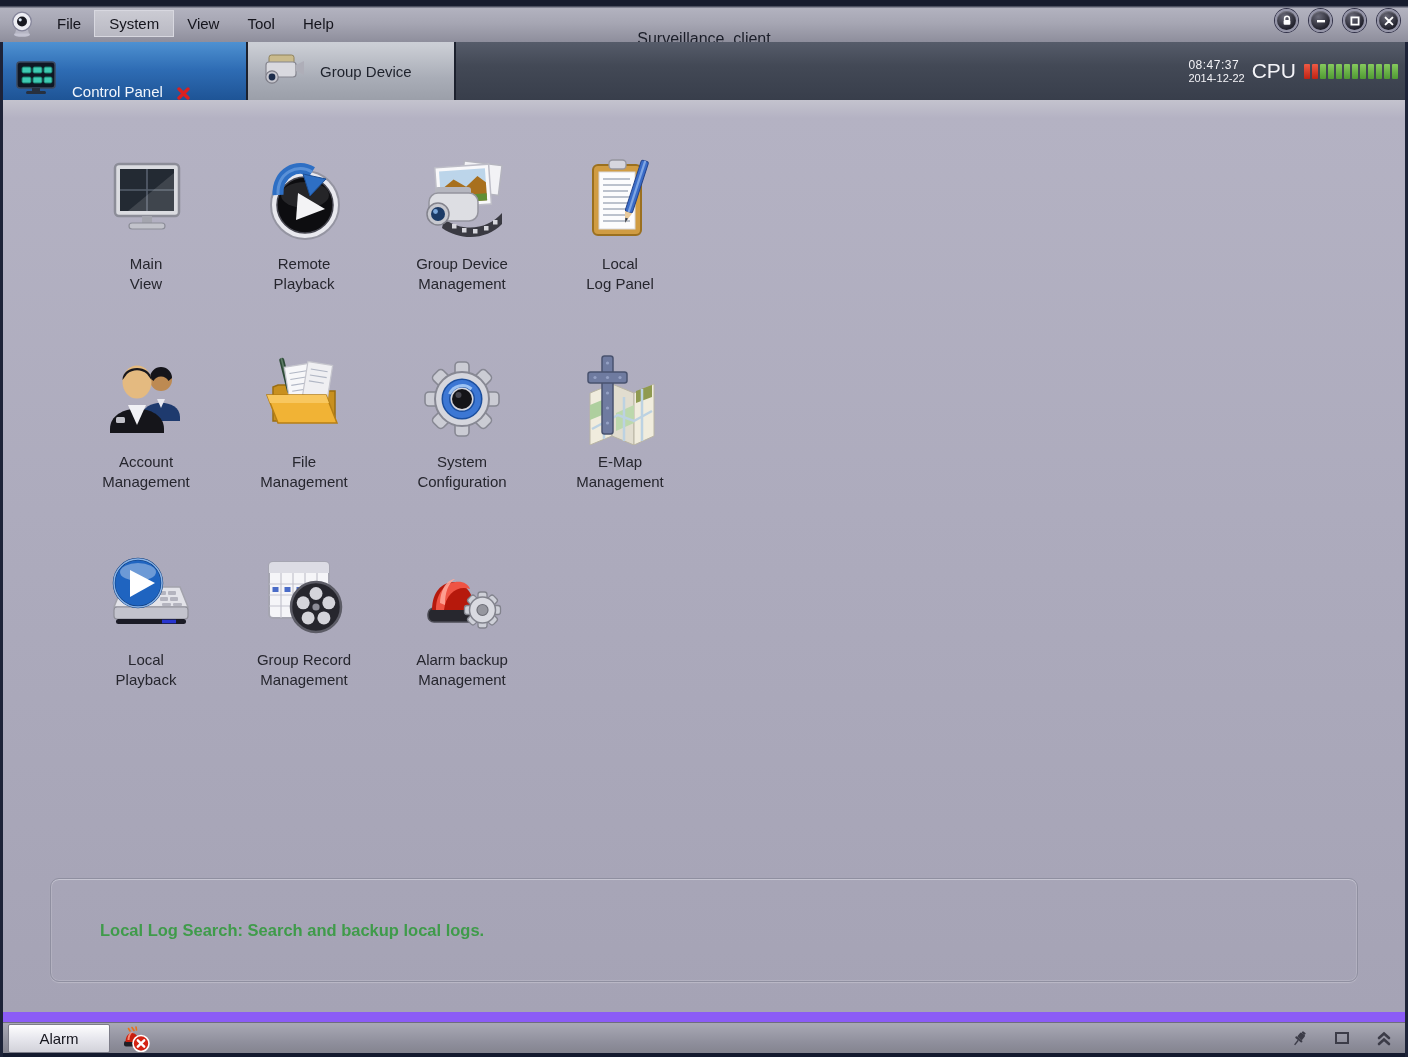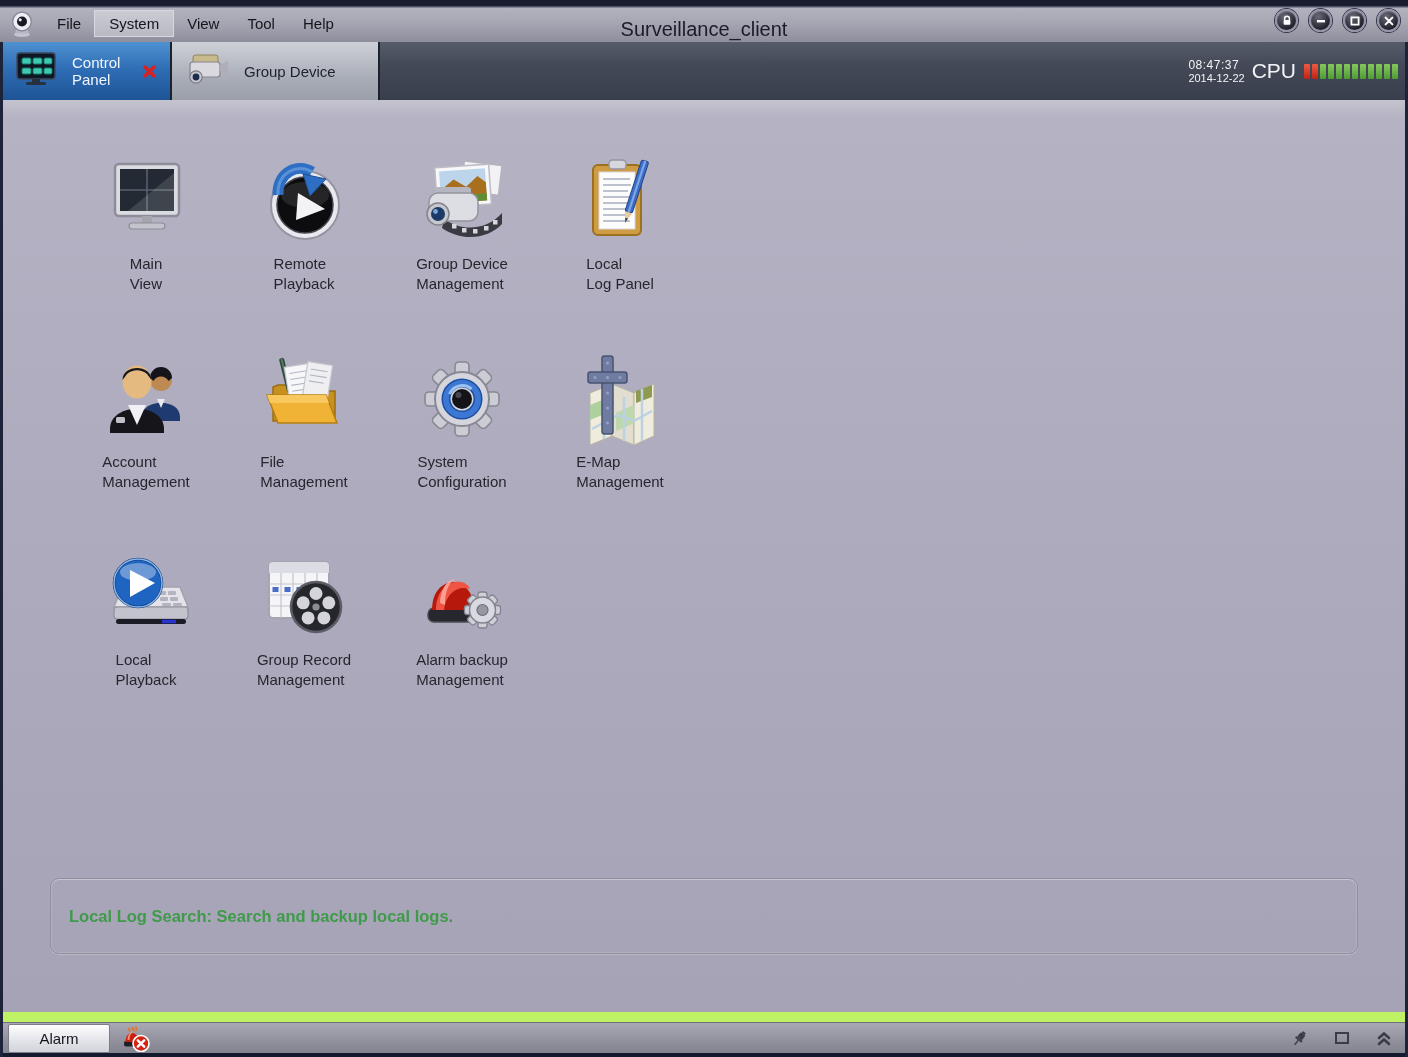"File" .window { background: #bef264 -> #8b5cf6 }
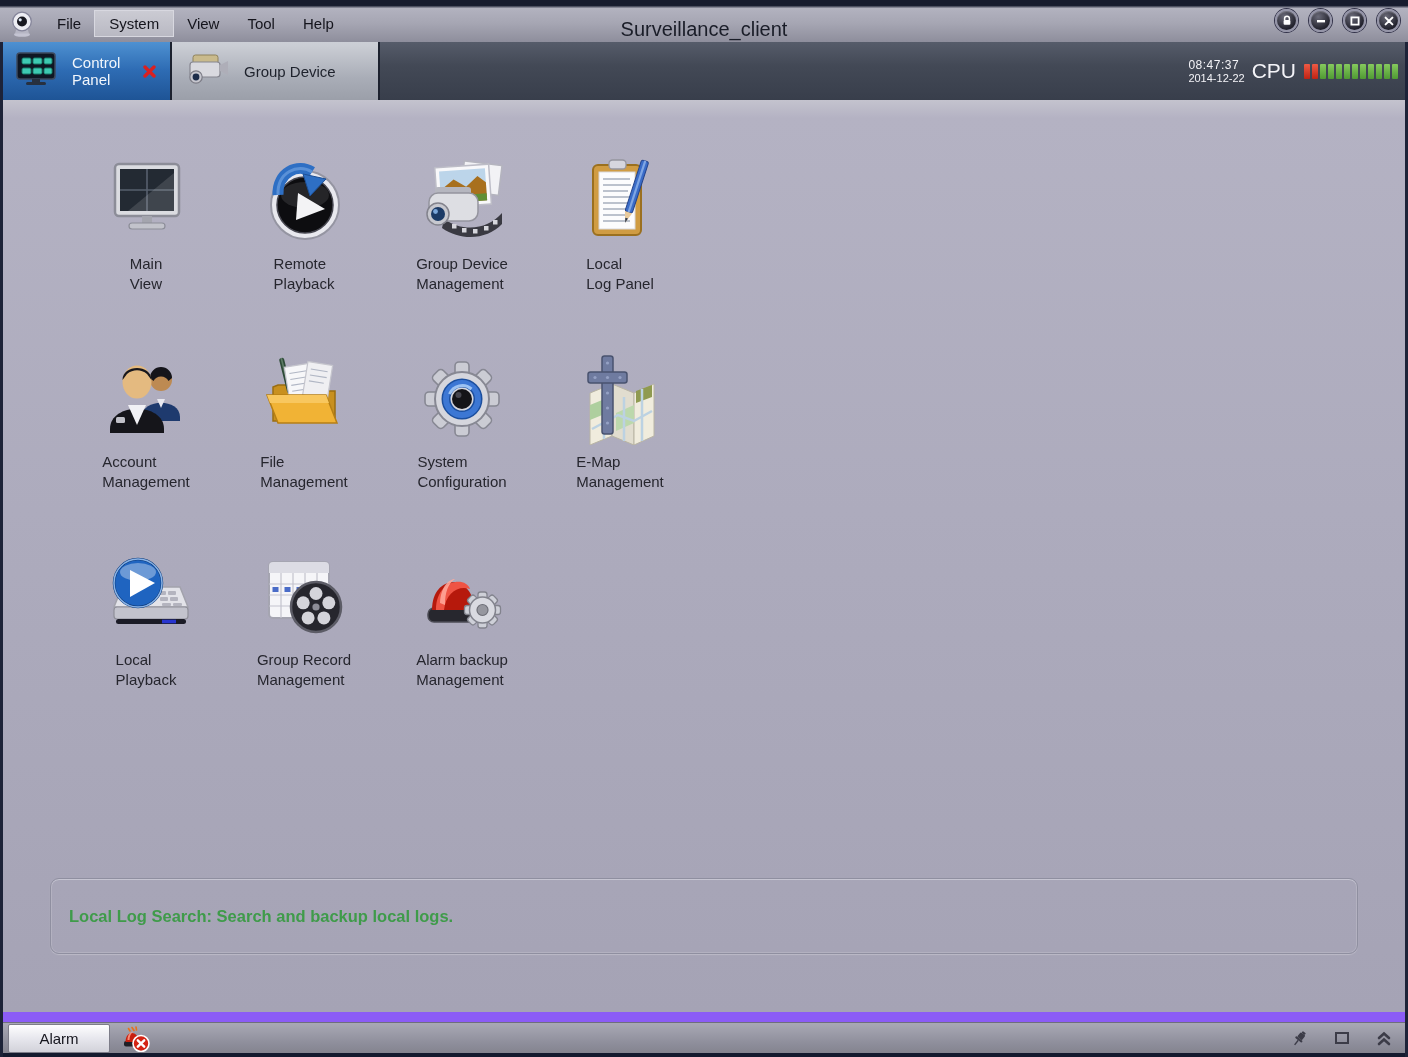"Surveillance_client" .window-title { font-size: 20px -> 16px; top: 18px -> 30px }
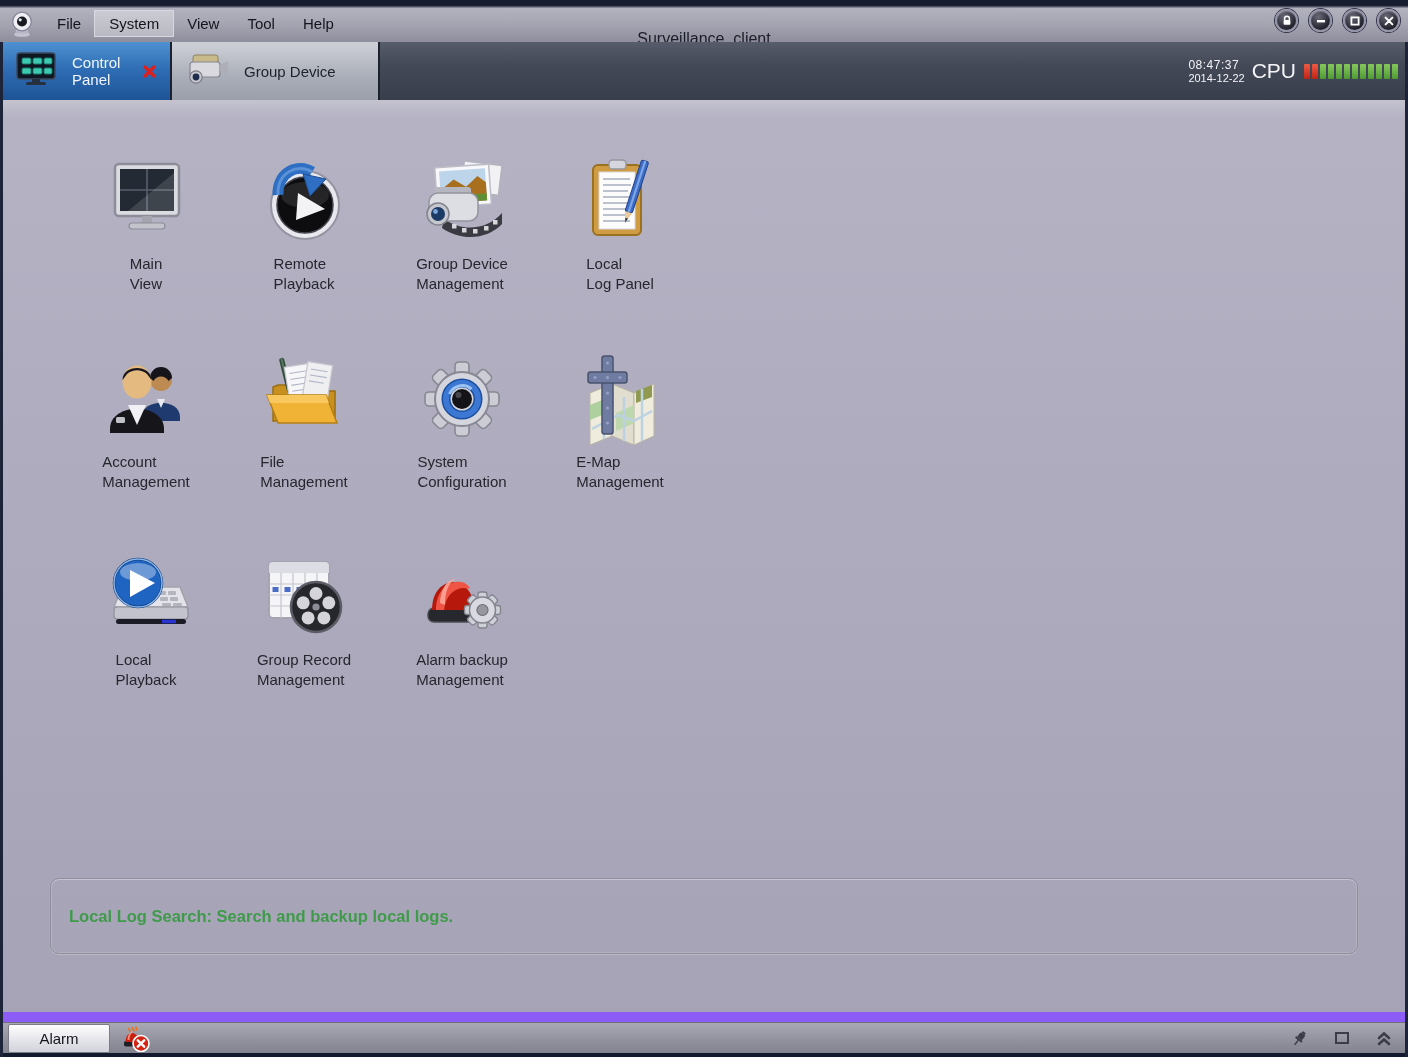"Control Panel" .tab.active { align-items: none -> flex-end; width: 172px -> 248px }
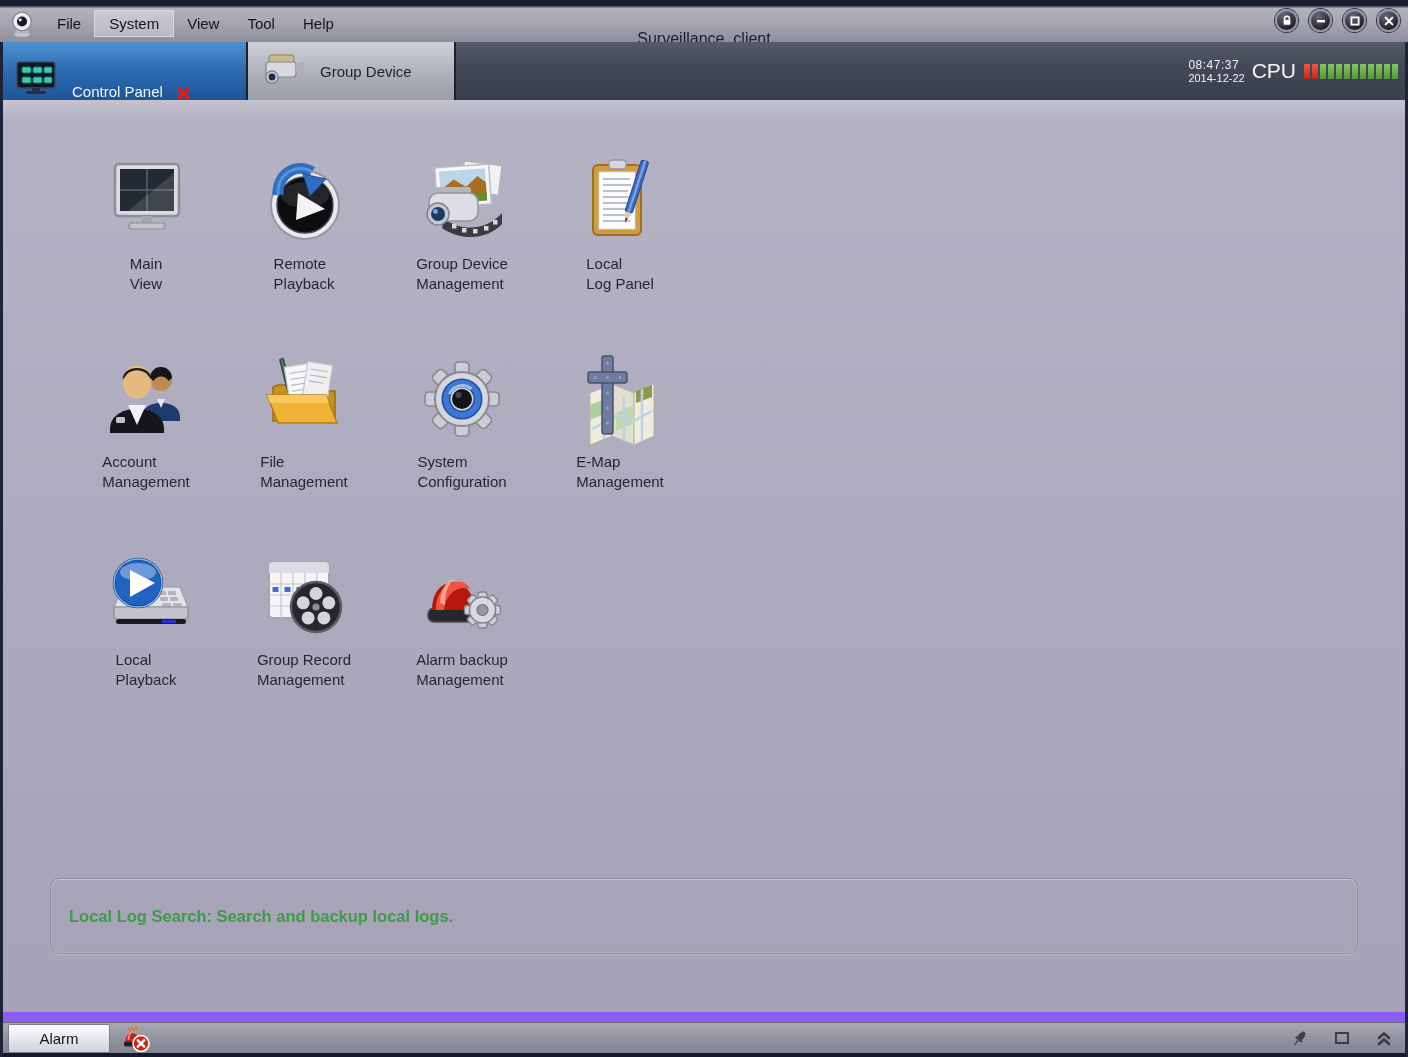"Main" .cp-label { text-align: left -> center }
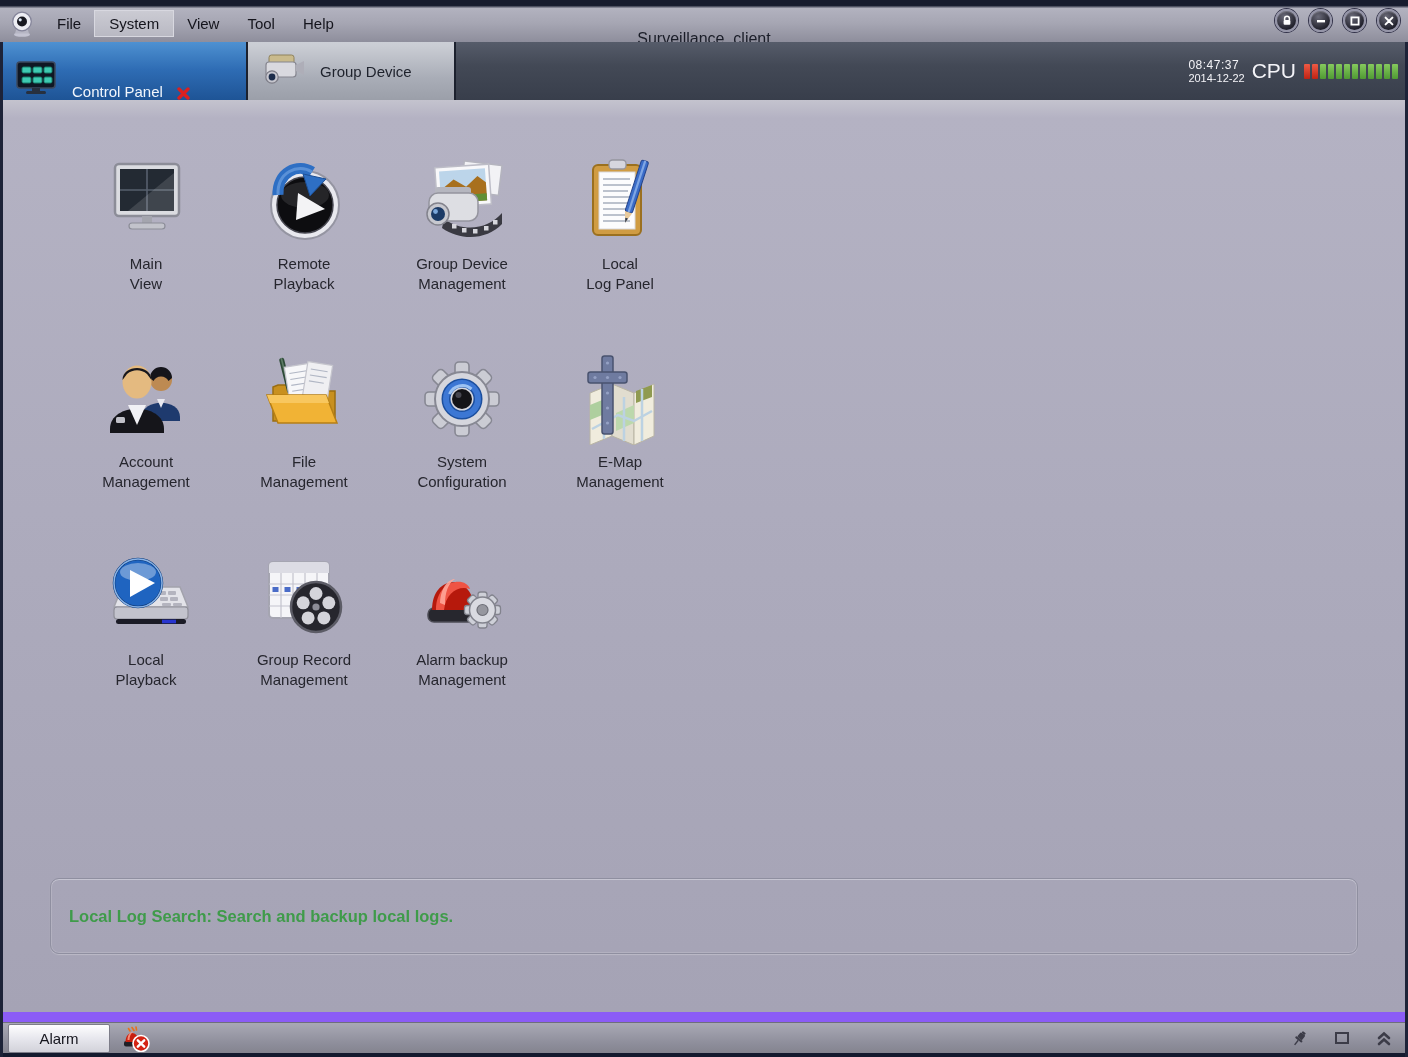"Local Log Search: Search and" .info-box { height: 76px -> 104px; padding-left: none -> 31px }
